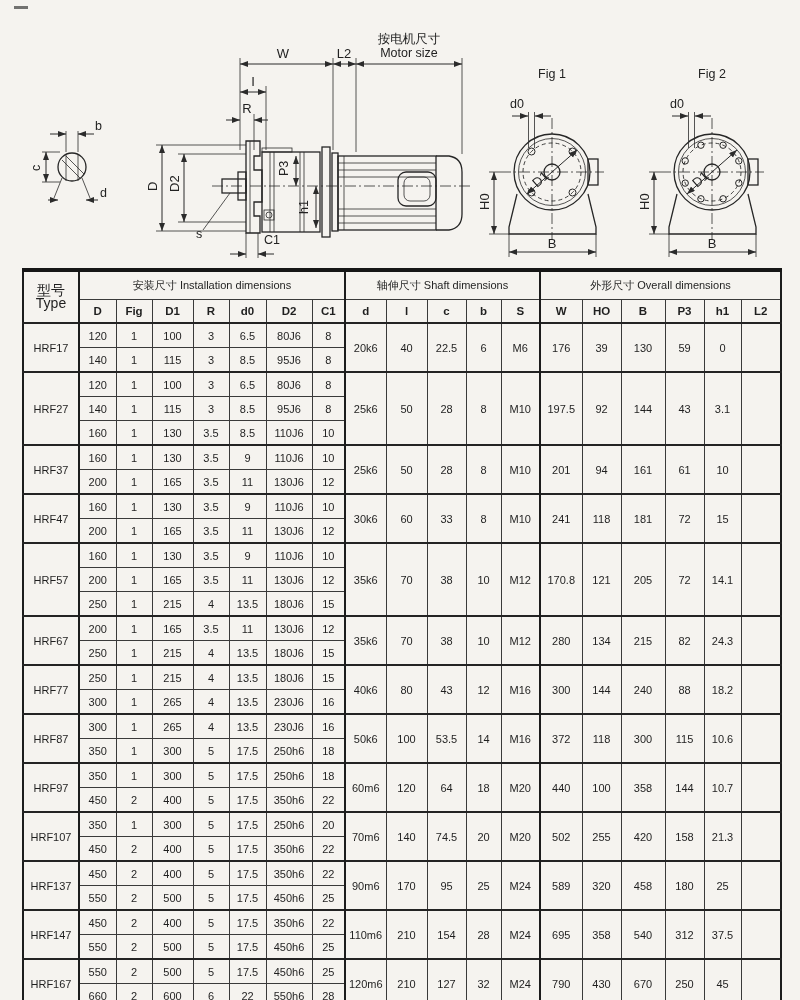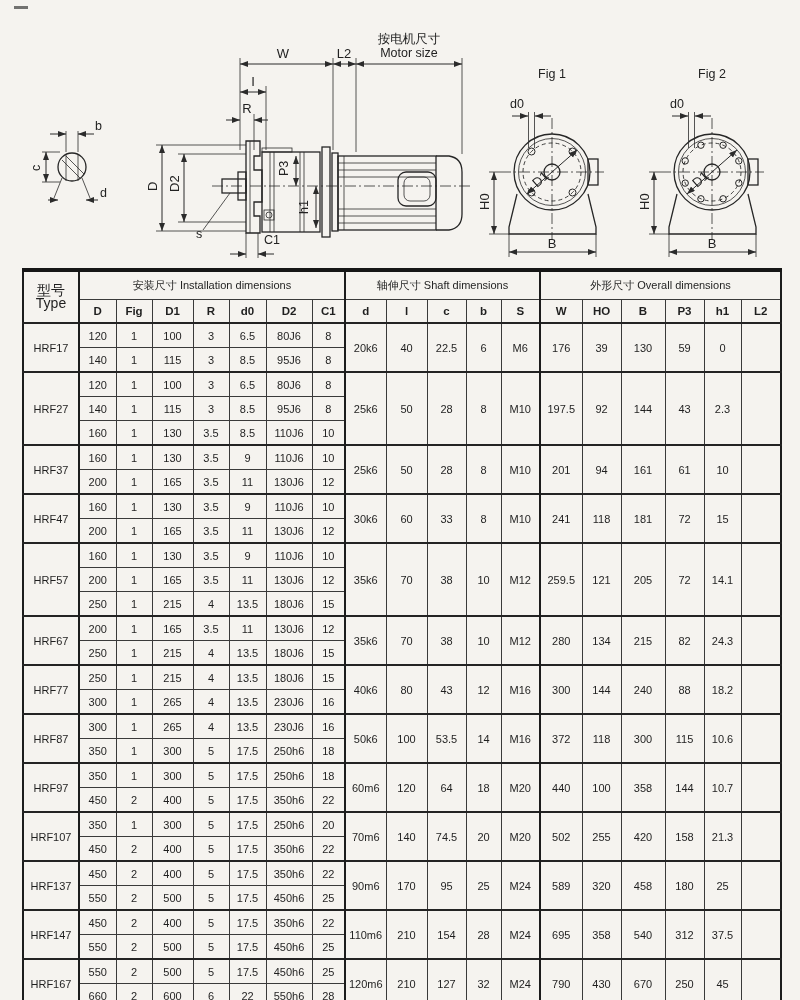"2.3" td { text: 2.3 -> 3.1 }
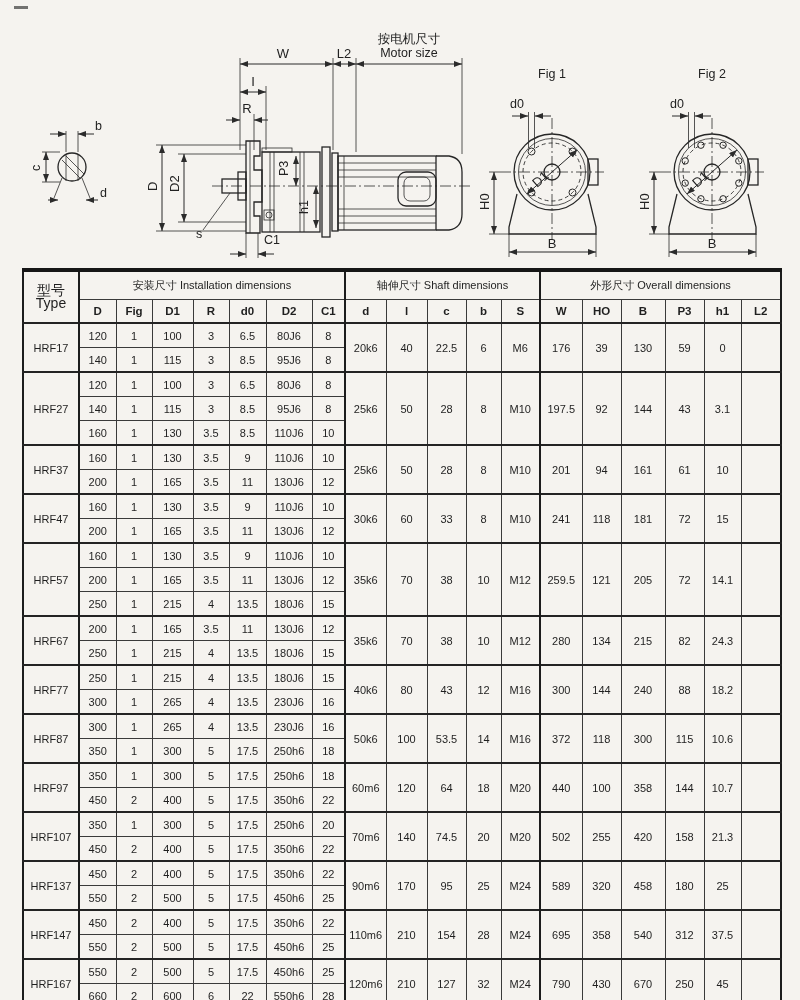"259.5" td { text: 259.5 -> 170.8 }
